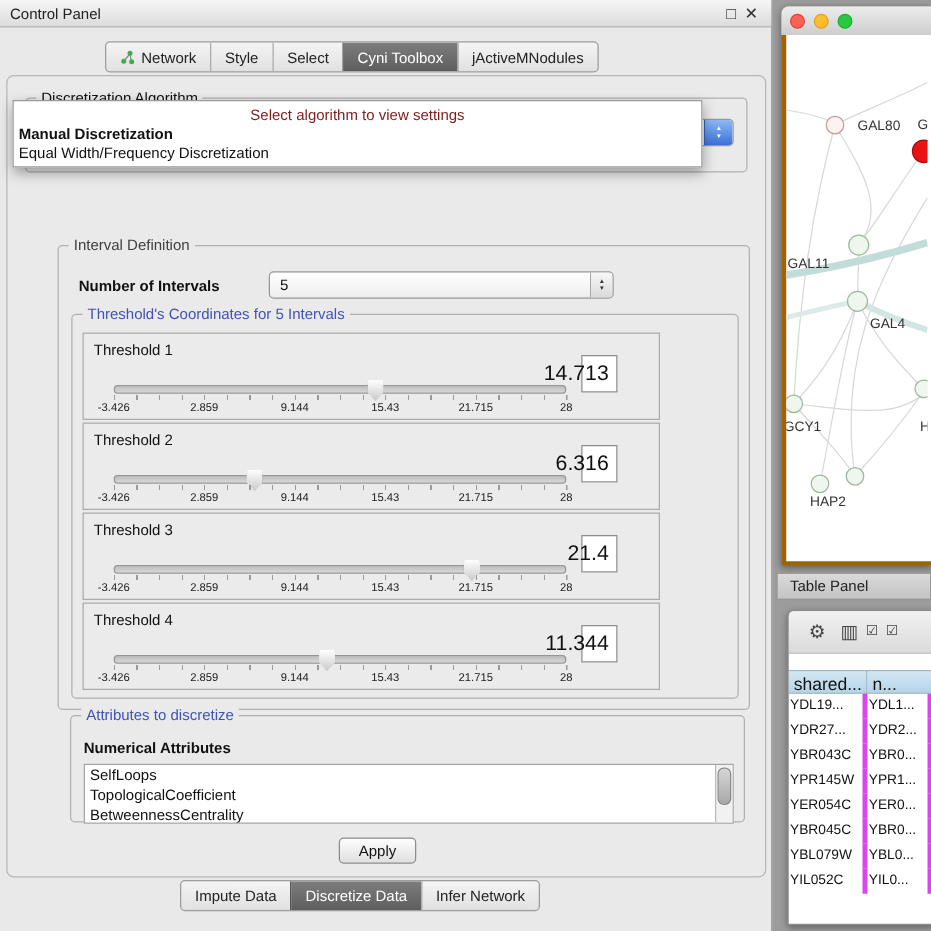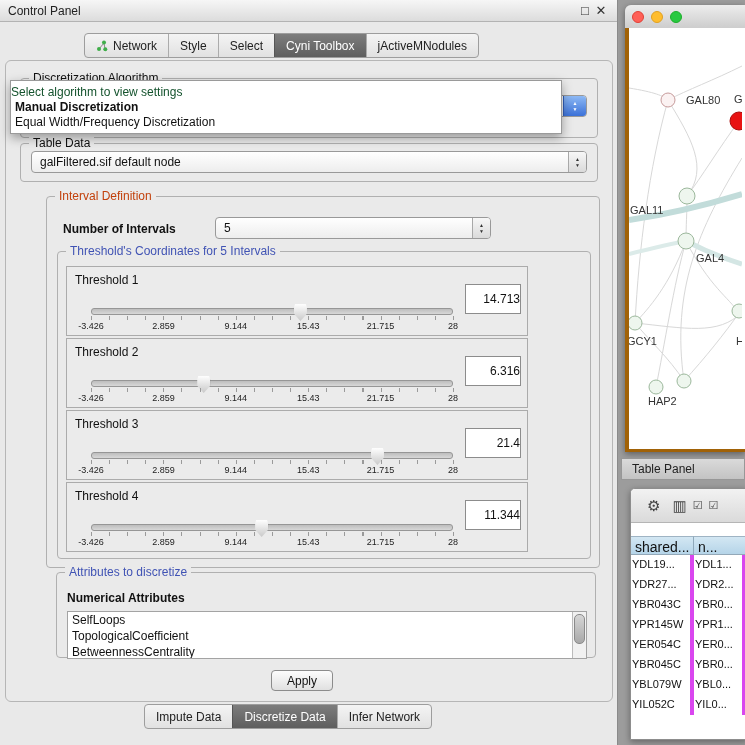"Select algorithm to view settings" .popup-hint { color: #14532d -> #7f1d1d; text-align: left -> center }
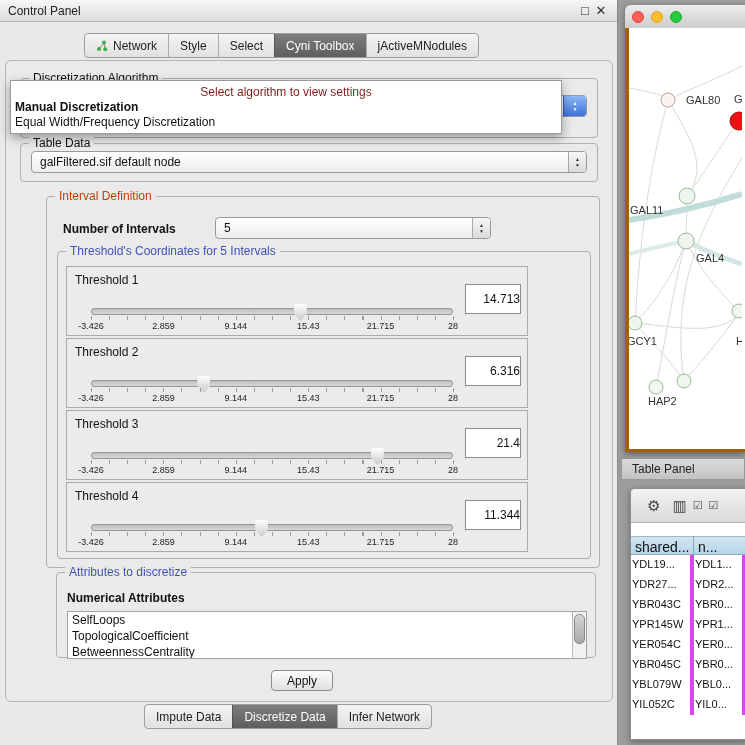"Table Data" div.group { html: <div> <span>Table Data</span> <div> <span>galFiltered.sif default node</span> <span> <span>▲</span> <span>▼</span> </span> </div> </div> -> none }
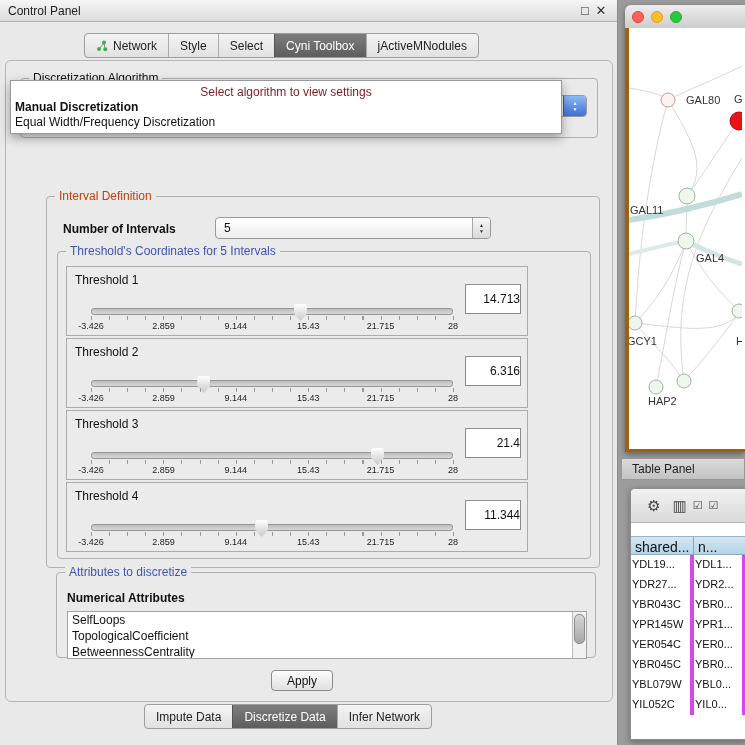"Interval Definition" .t-green { color: #c2410c -> #404040 }
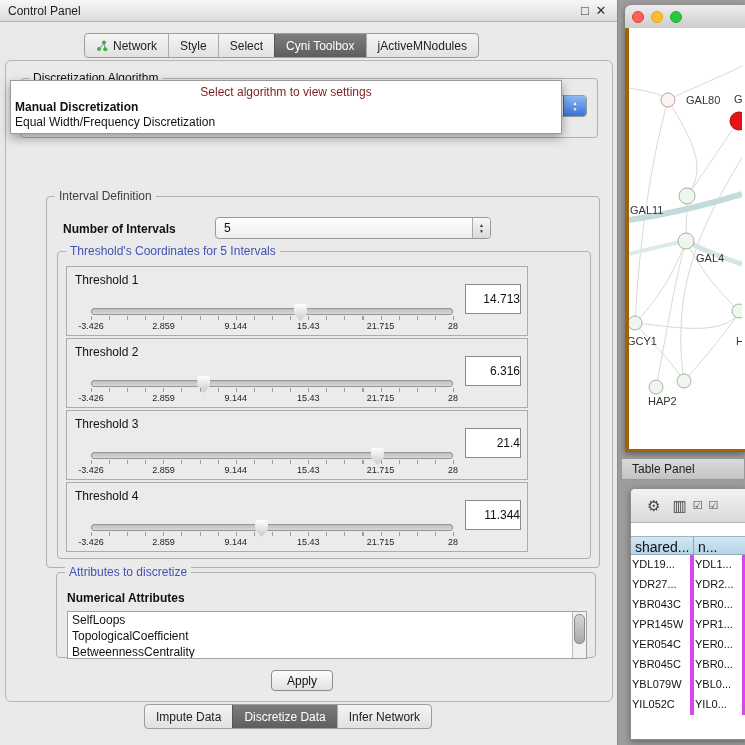"14.713" .val-box { font-size: 12px -> 17px; padding-right: none -> 6px; width: 56px -> 29px }
